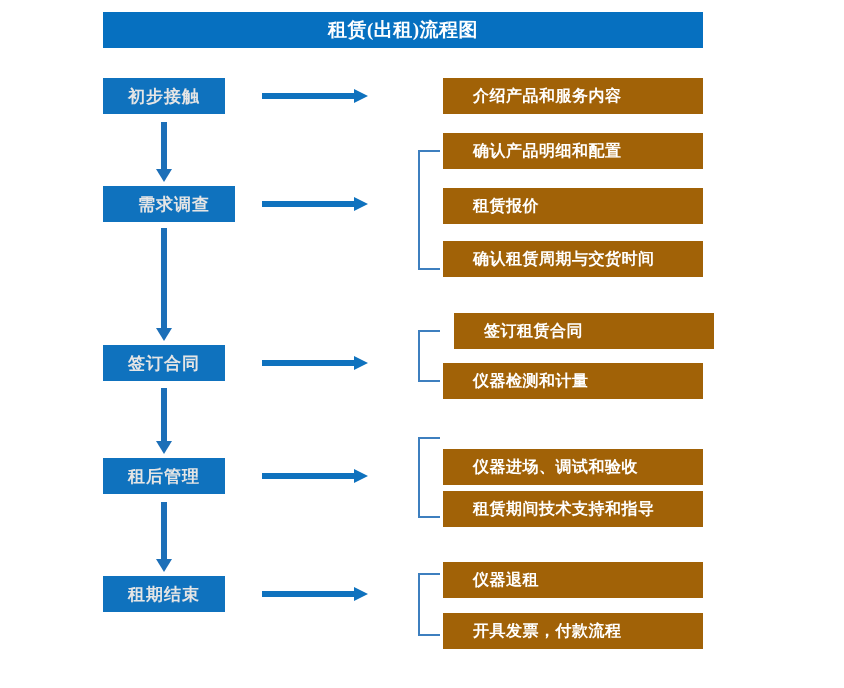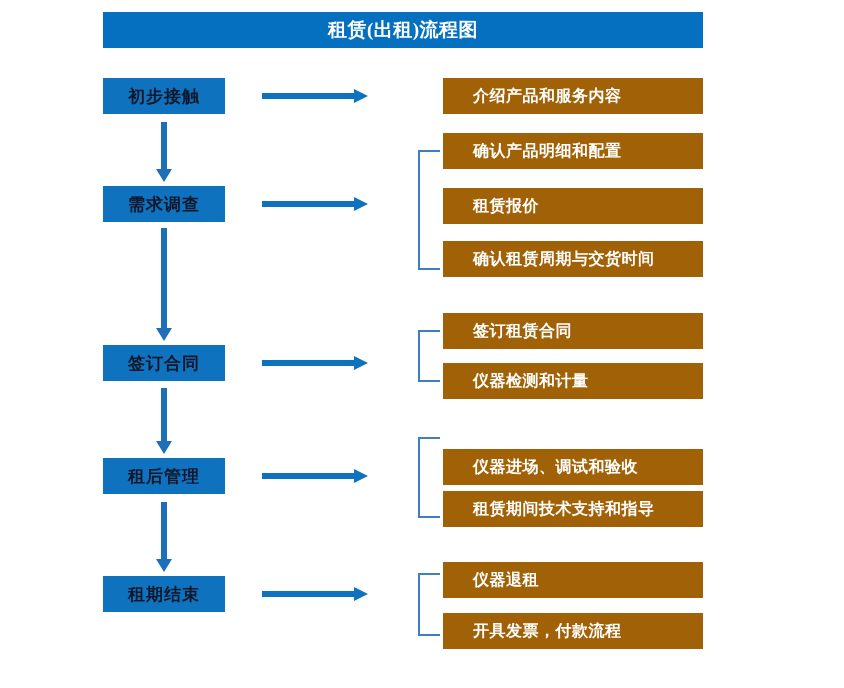"初步接触" .stage-box { color: #0f172a -> #e5e5e5 }
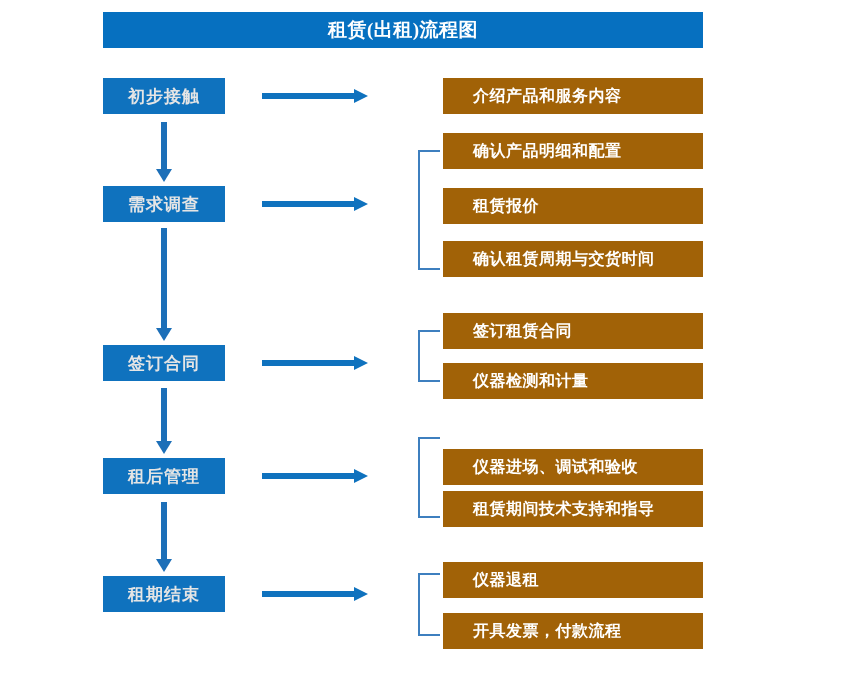"需求调查" div.stage-box { padding-left: none -> 10px }
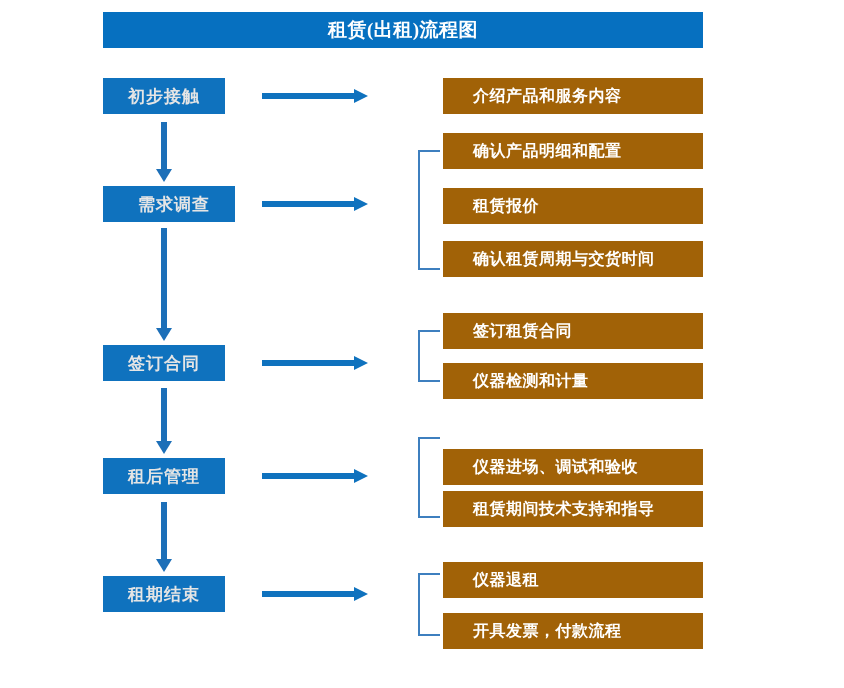"签订租赁合同" div.detail-box { margin-left: none -> 11px }
